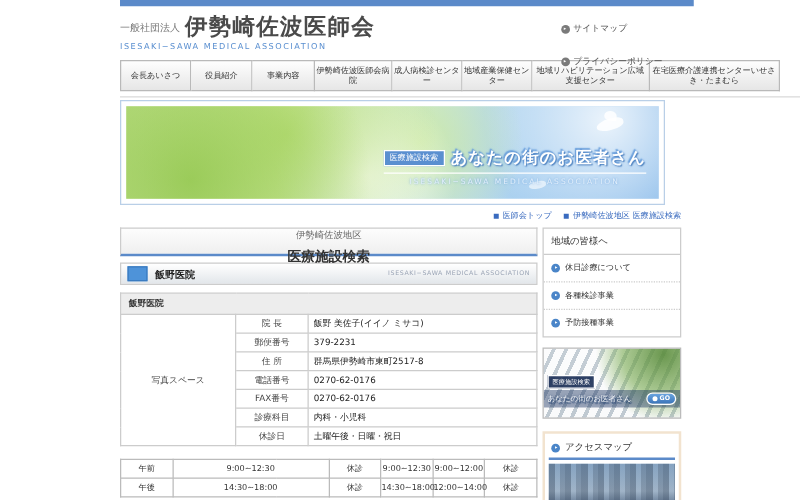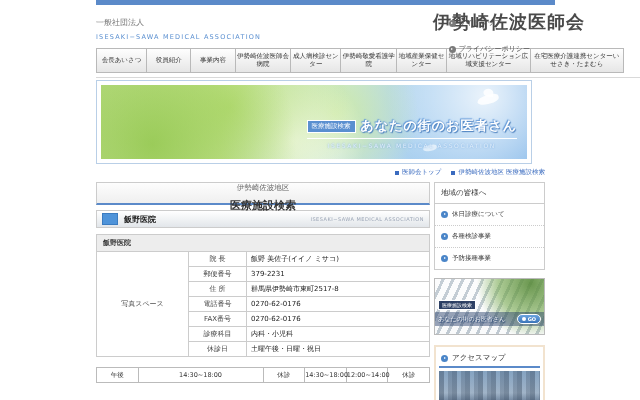"一般社団法人" .logo-line1 { justify-content: space-between -> none }
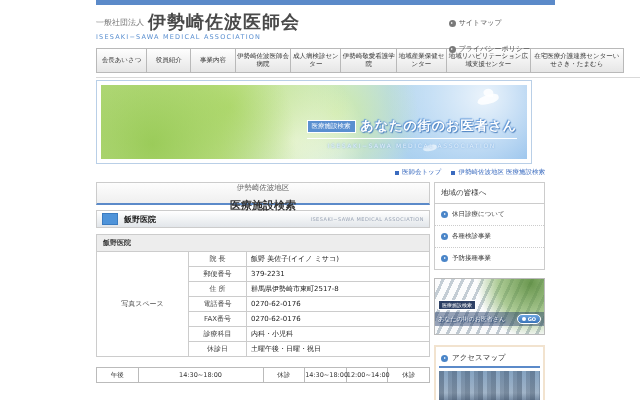"伊勢崎敬愛看護学院" div.nav-item { html: <div>伊勢崎敬愛看護学院</div> -> none }
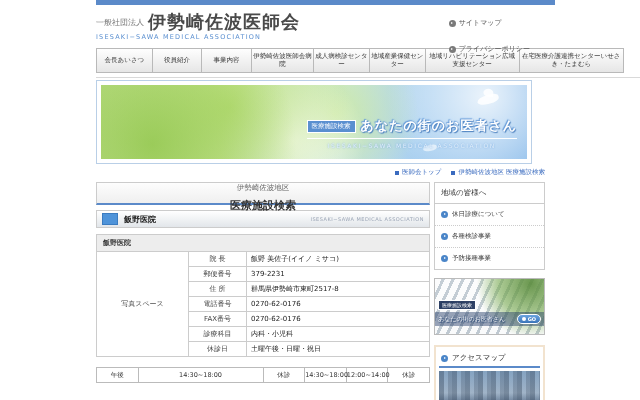"午前" tr { html: none -> <tr> <td>午前</td> <td>9:00~12:30</td> <td>休診</td> <td>9:00~12:30</td> <td>9:00~12:00</td> <td>休診</td> </tr> }
